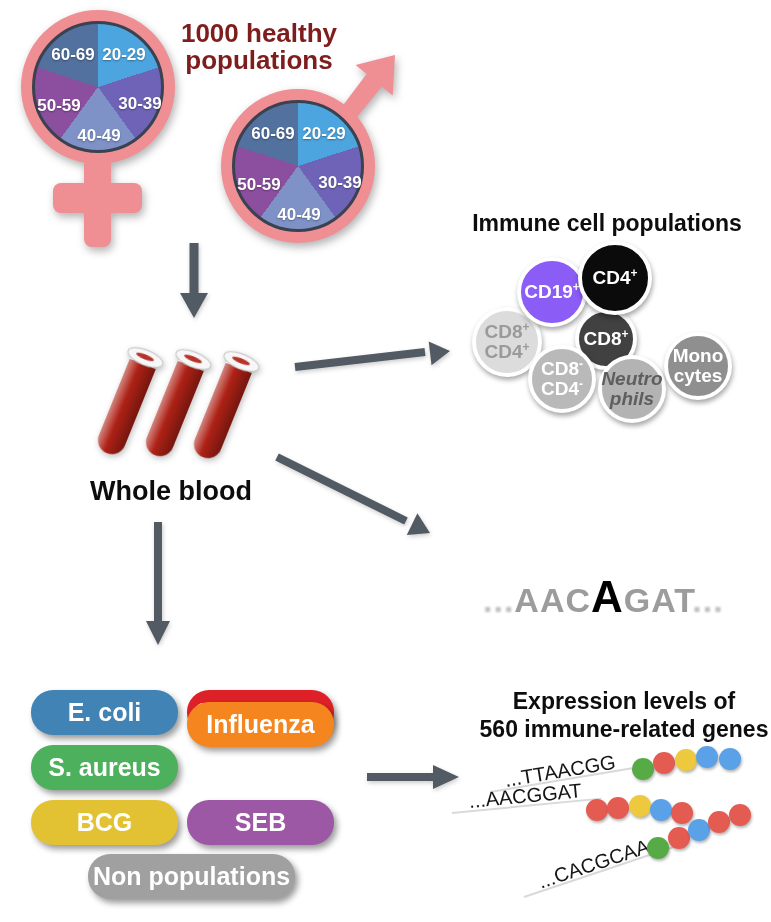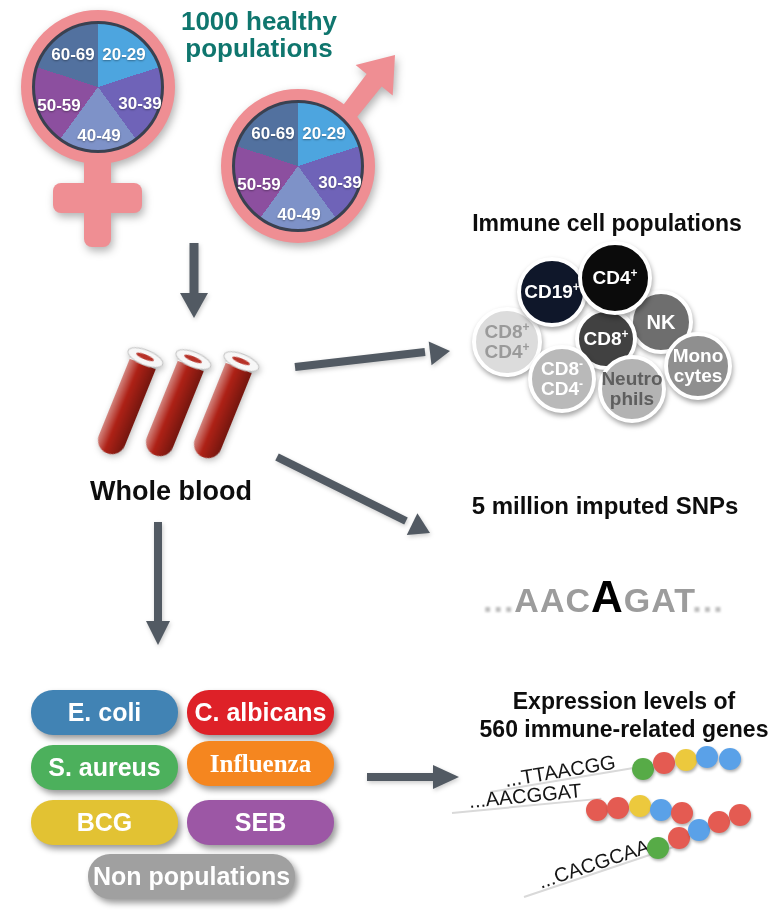"1000 healthy" .h1 { color: #0f766e -> #7f1d1d; margin-top: none -> 12px }
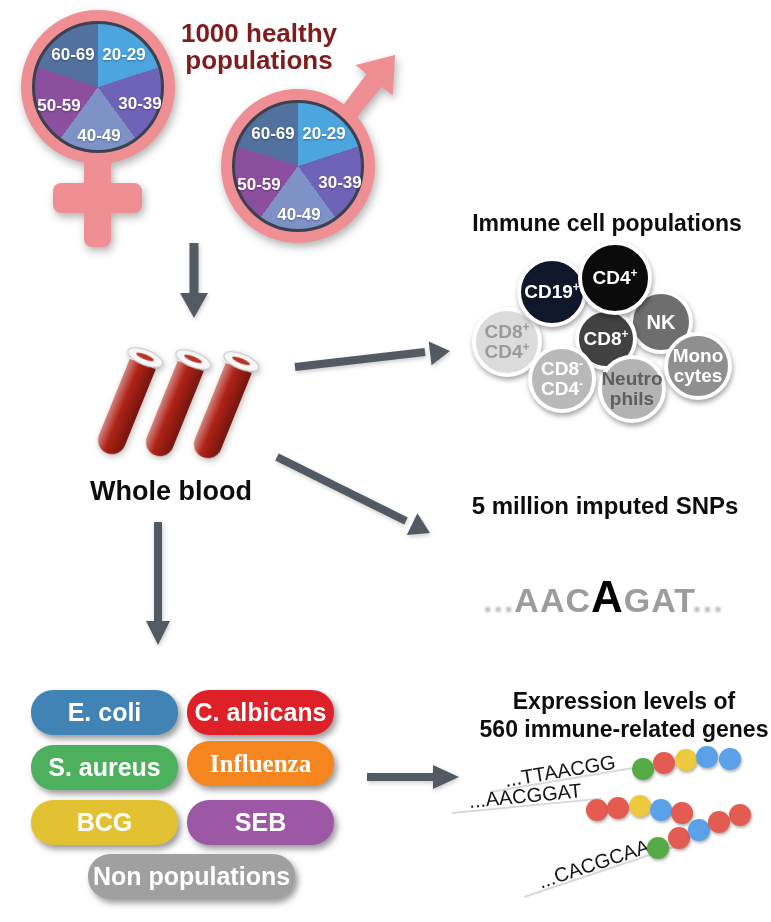"CD19+" div.cell { background: #0f172a -> #8b5cf6 }
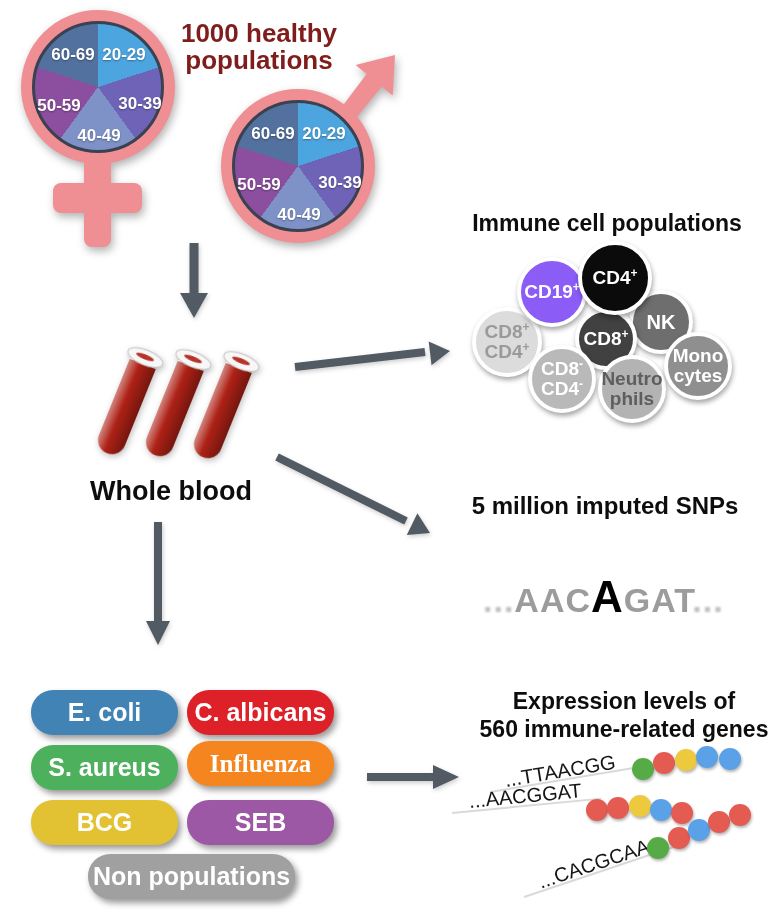"NK" div.cell { html: <div> <div><span>NK</span></div> </div> -> none }
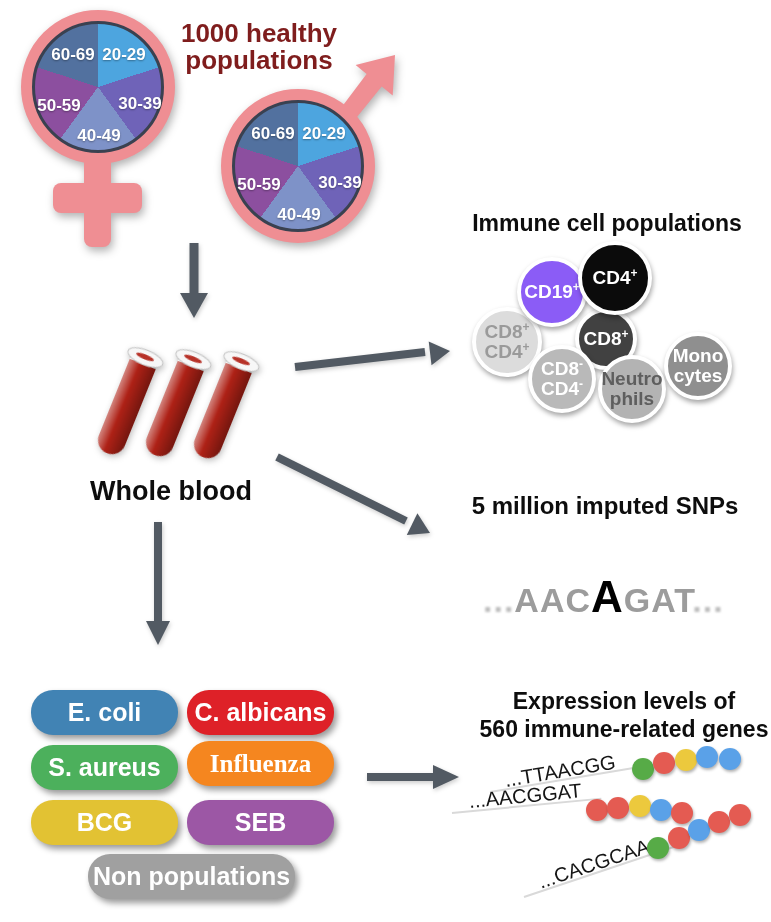"Neutro" div.cell { font-style: none -> italic }
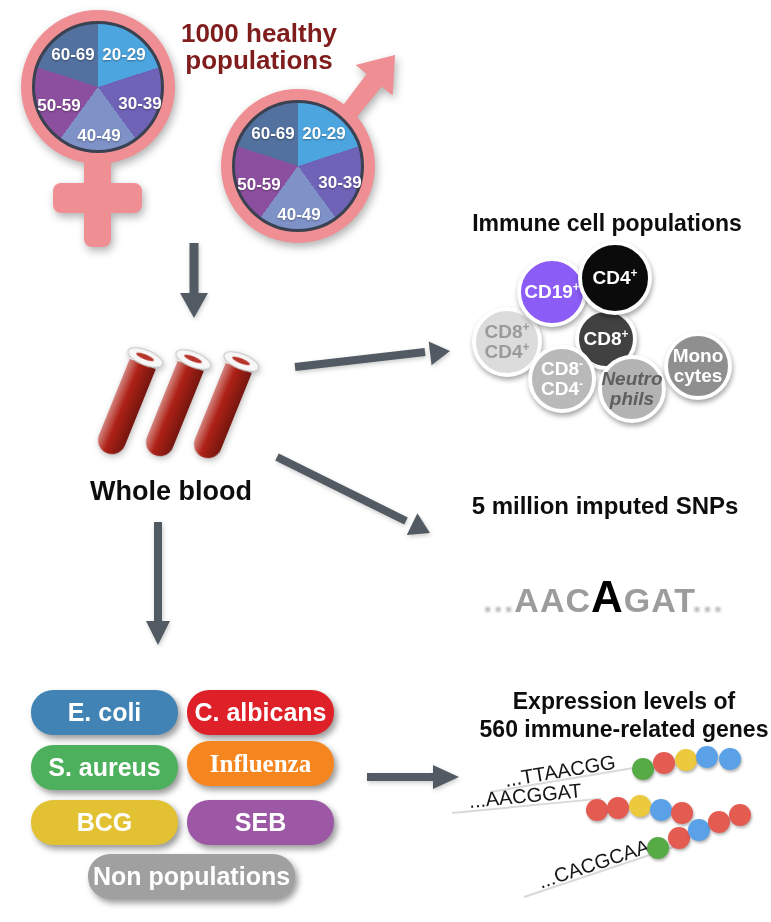"5 million imputed SNPs" div.sect-title { html: <div>5 million imputed SNPs</div> -> none }
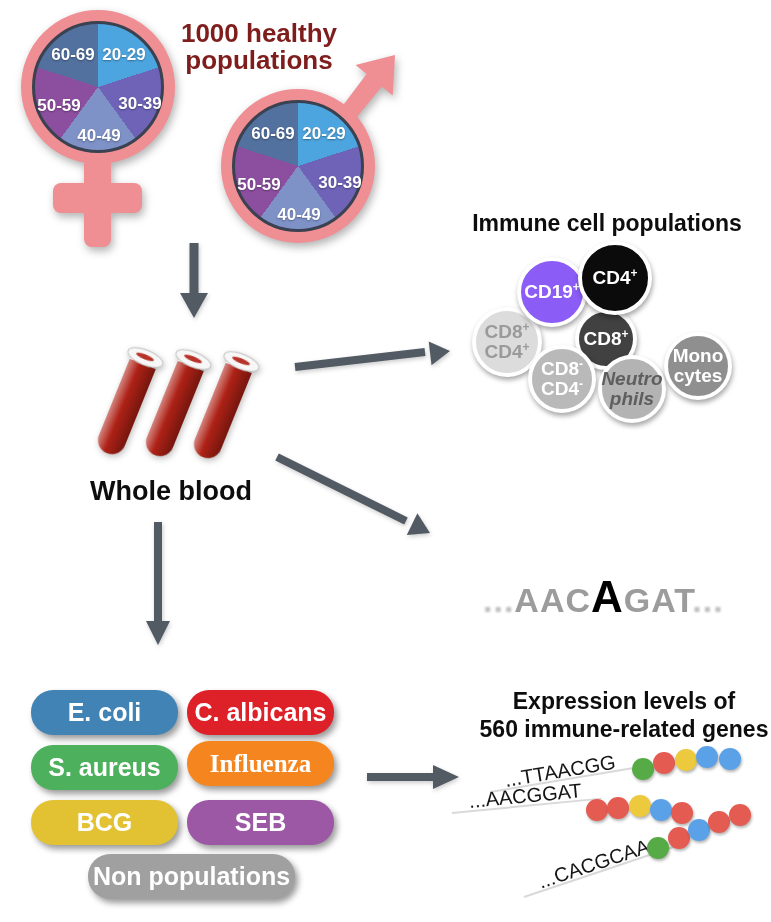"Influenza" div.pill { font-family: Liberation Serif, serif -> none; top: 741px -> 702px }
